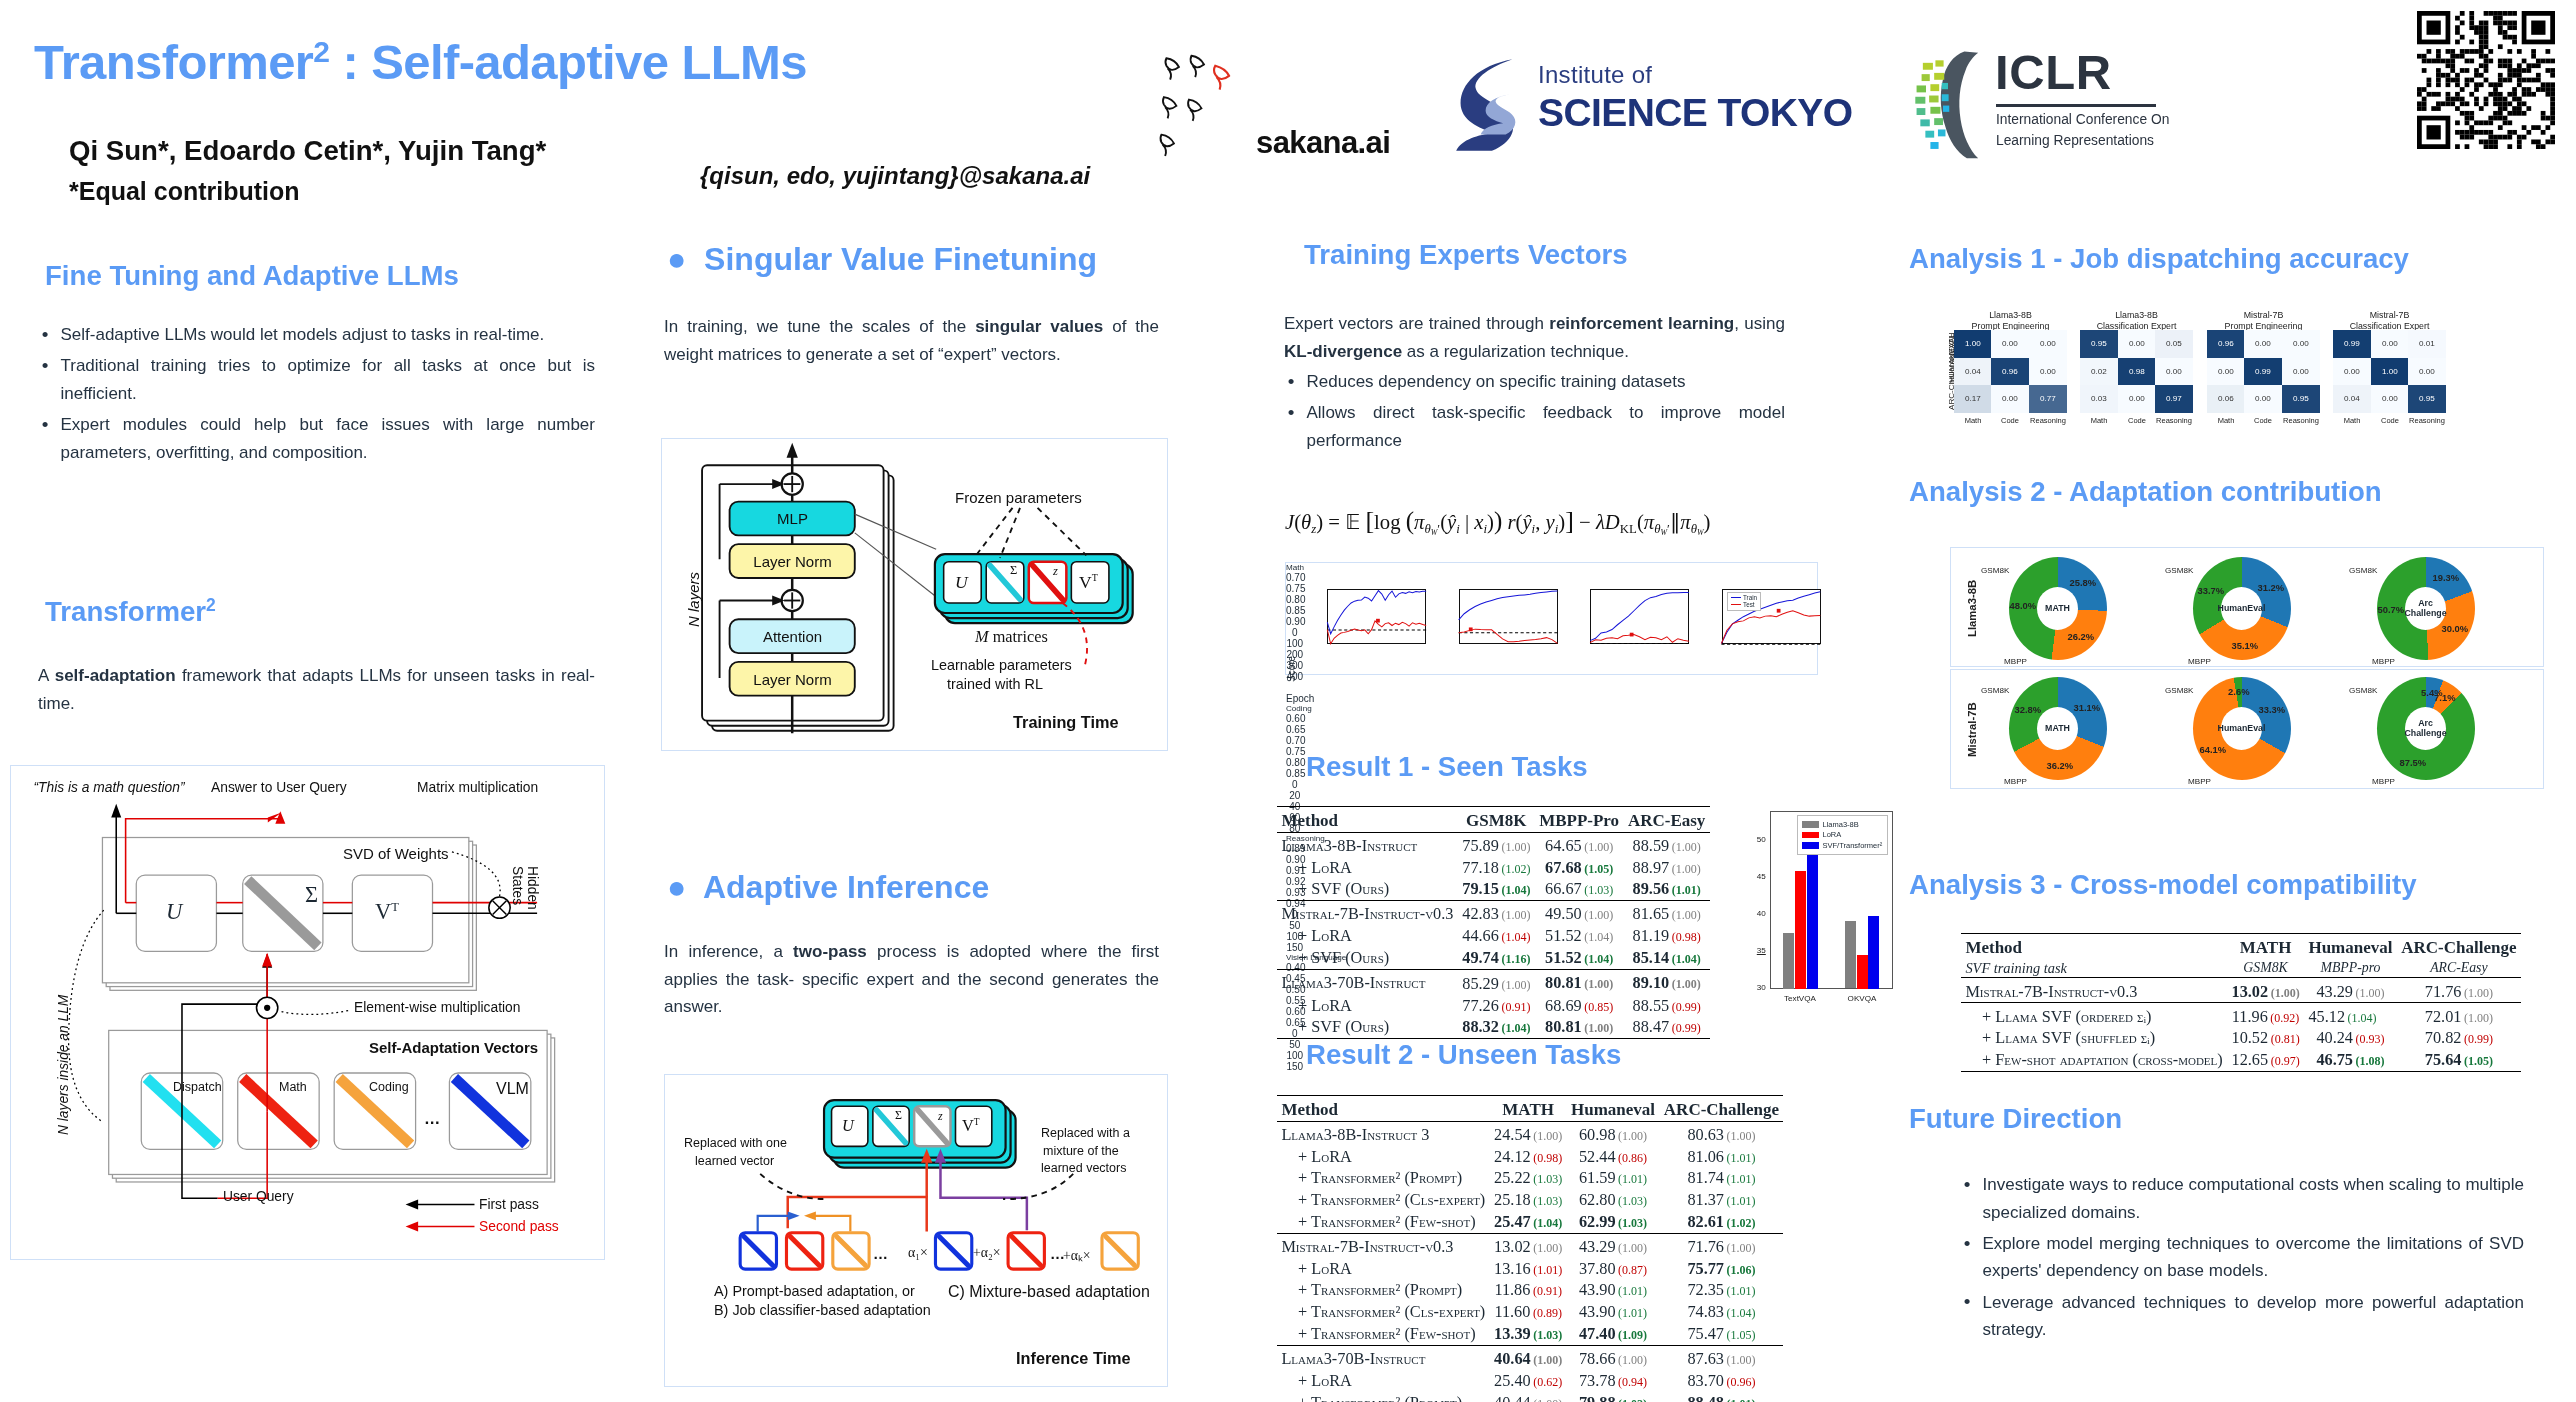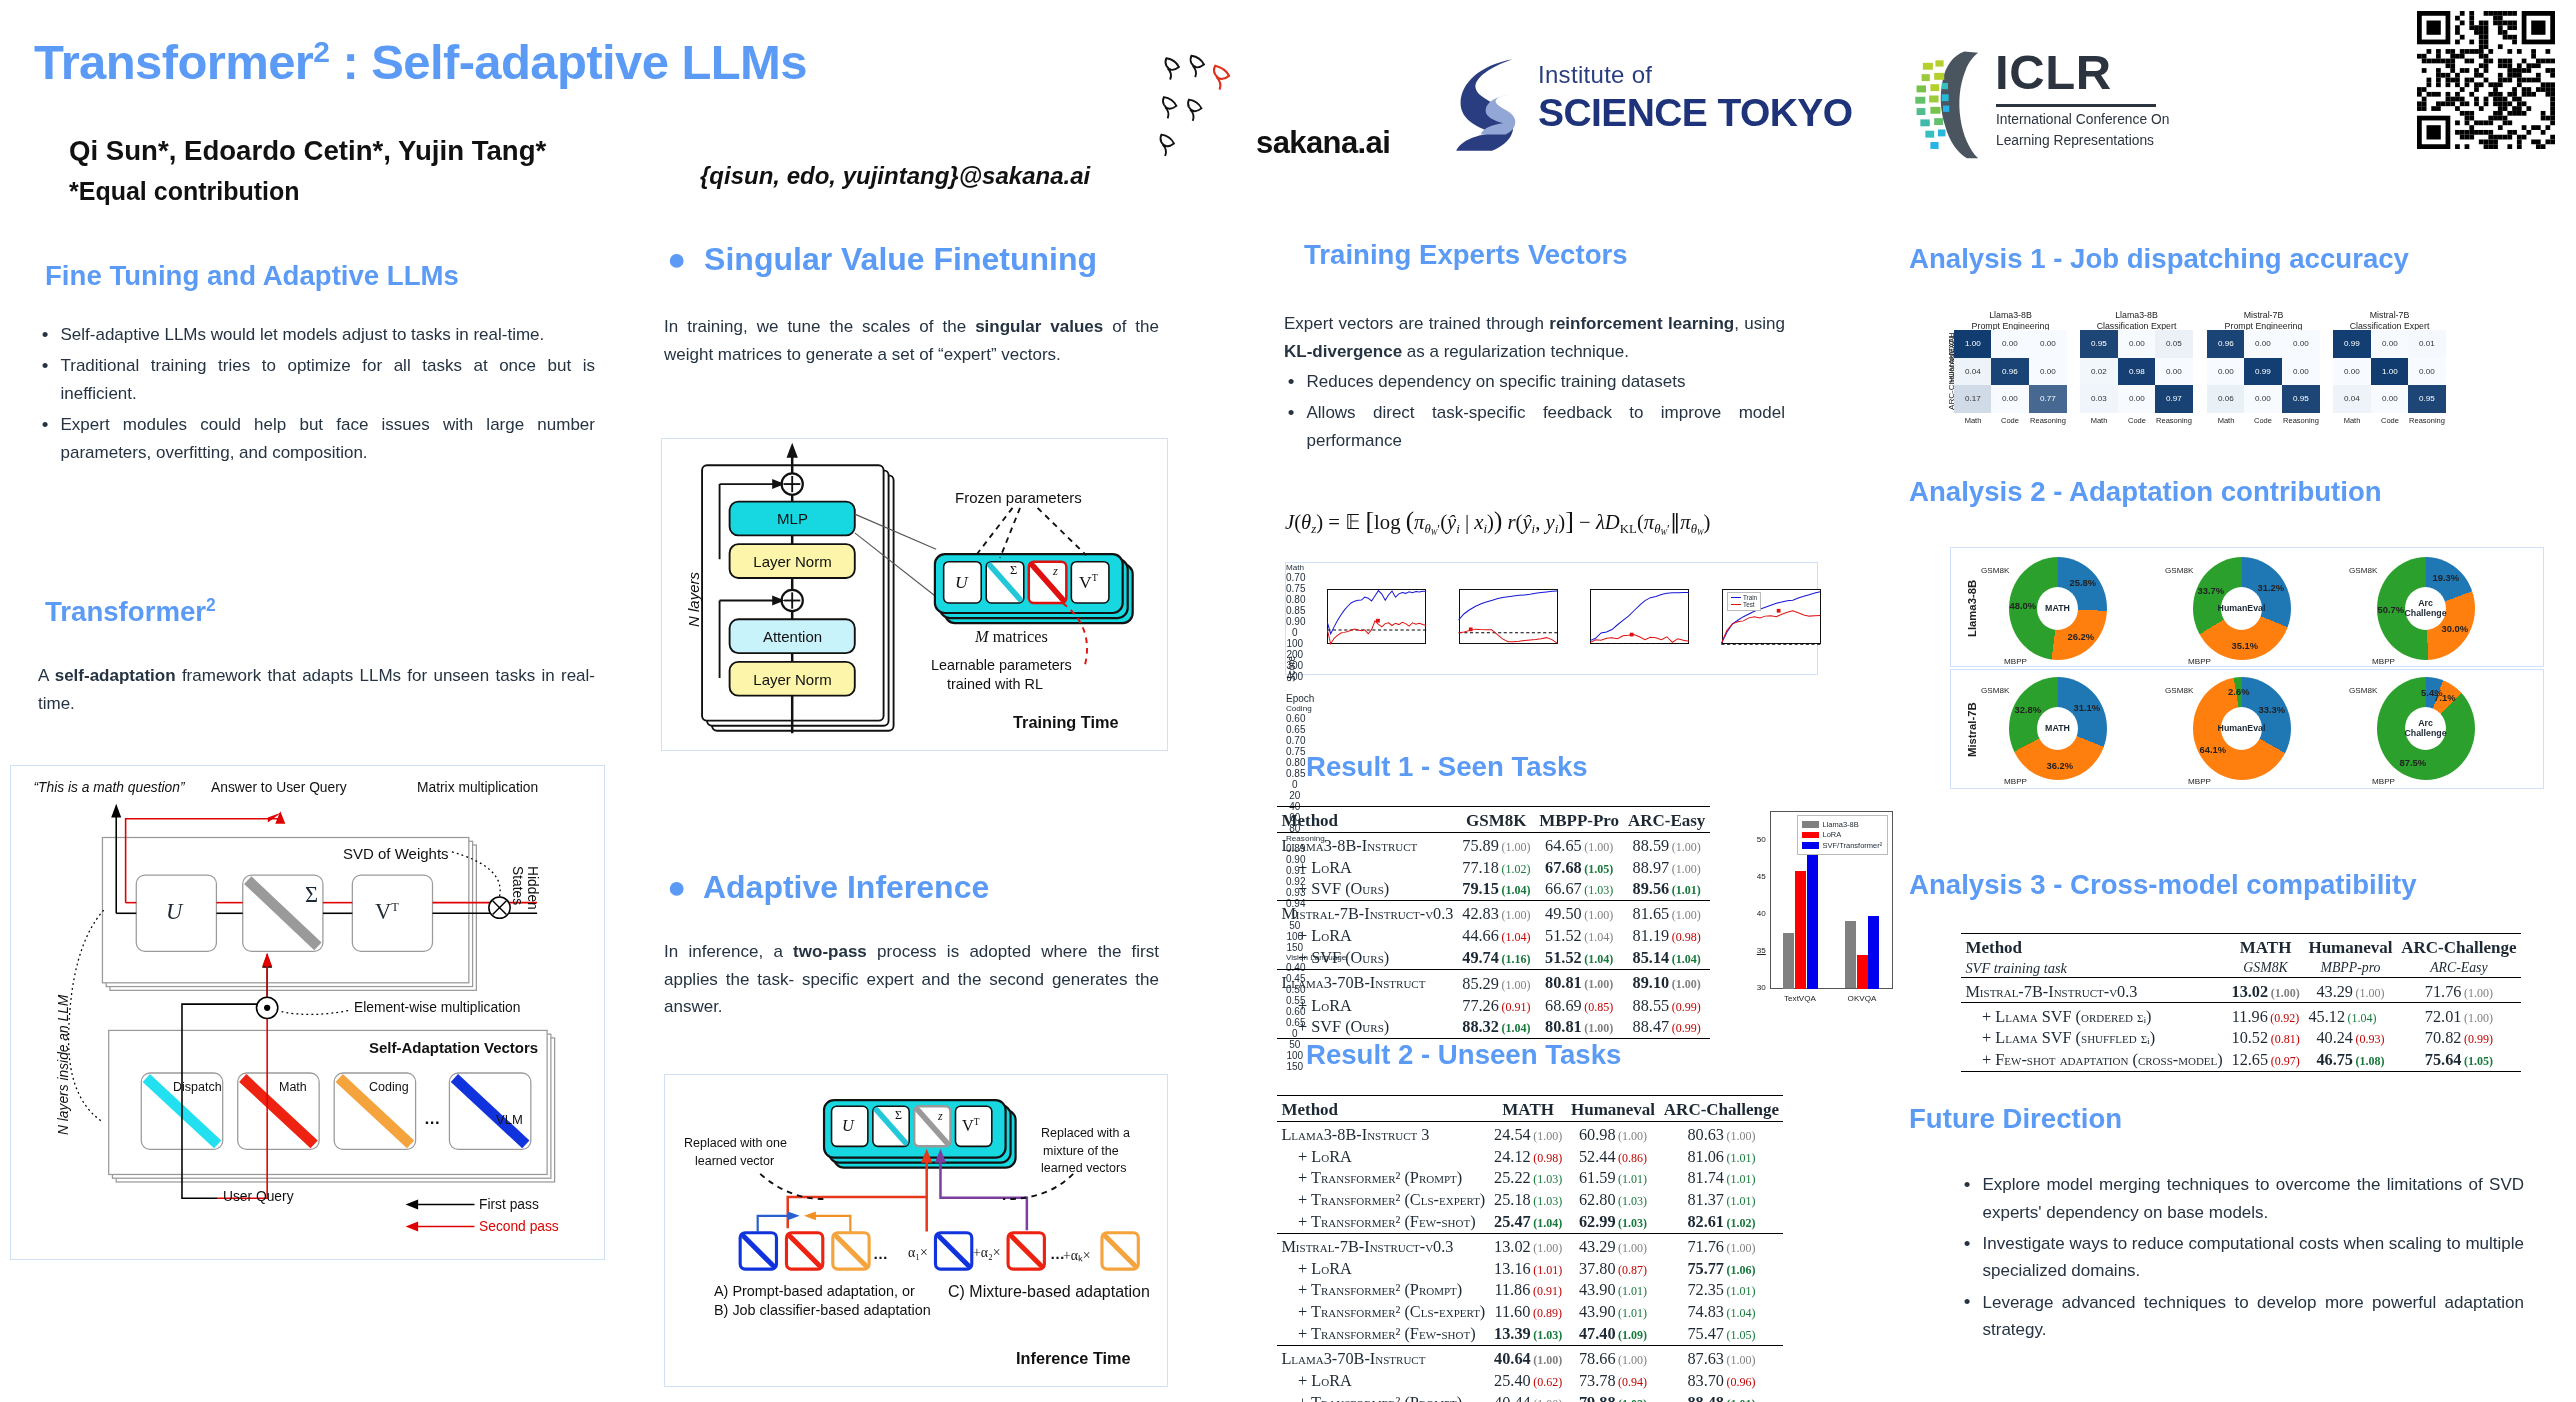"VLM" div.lbl { font-size: 13px -> 16px; margin-top: 32px -> none }
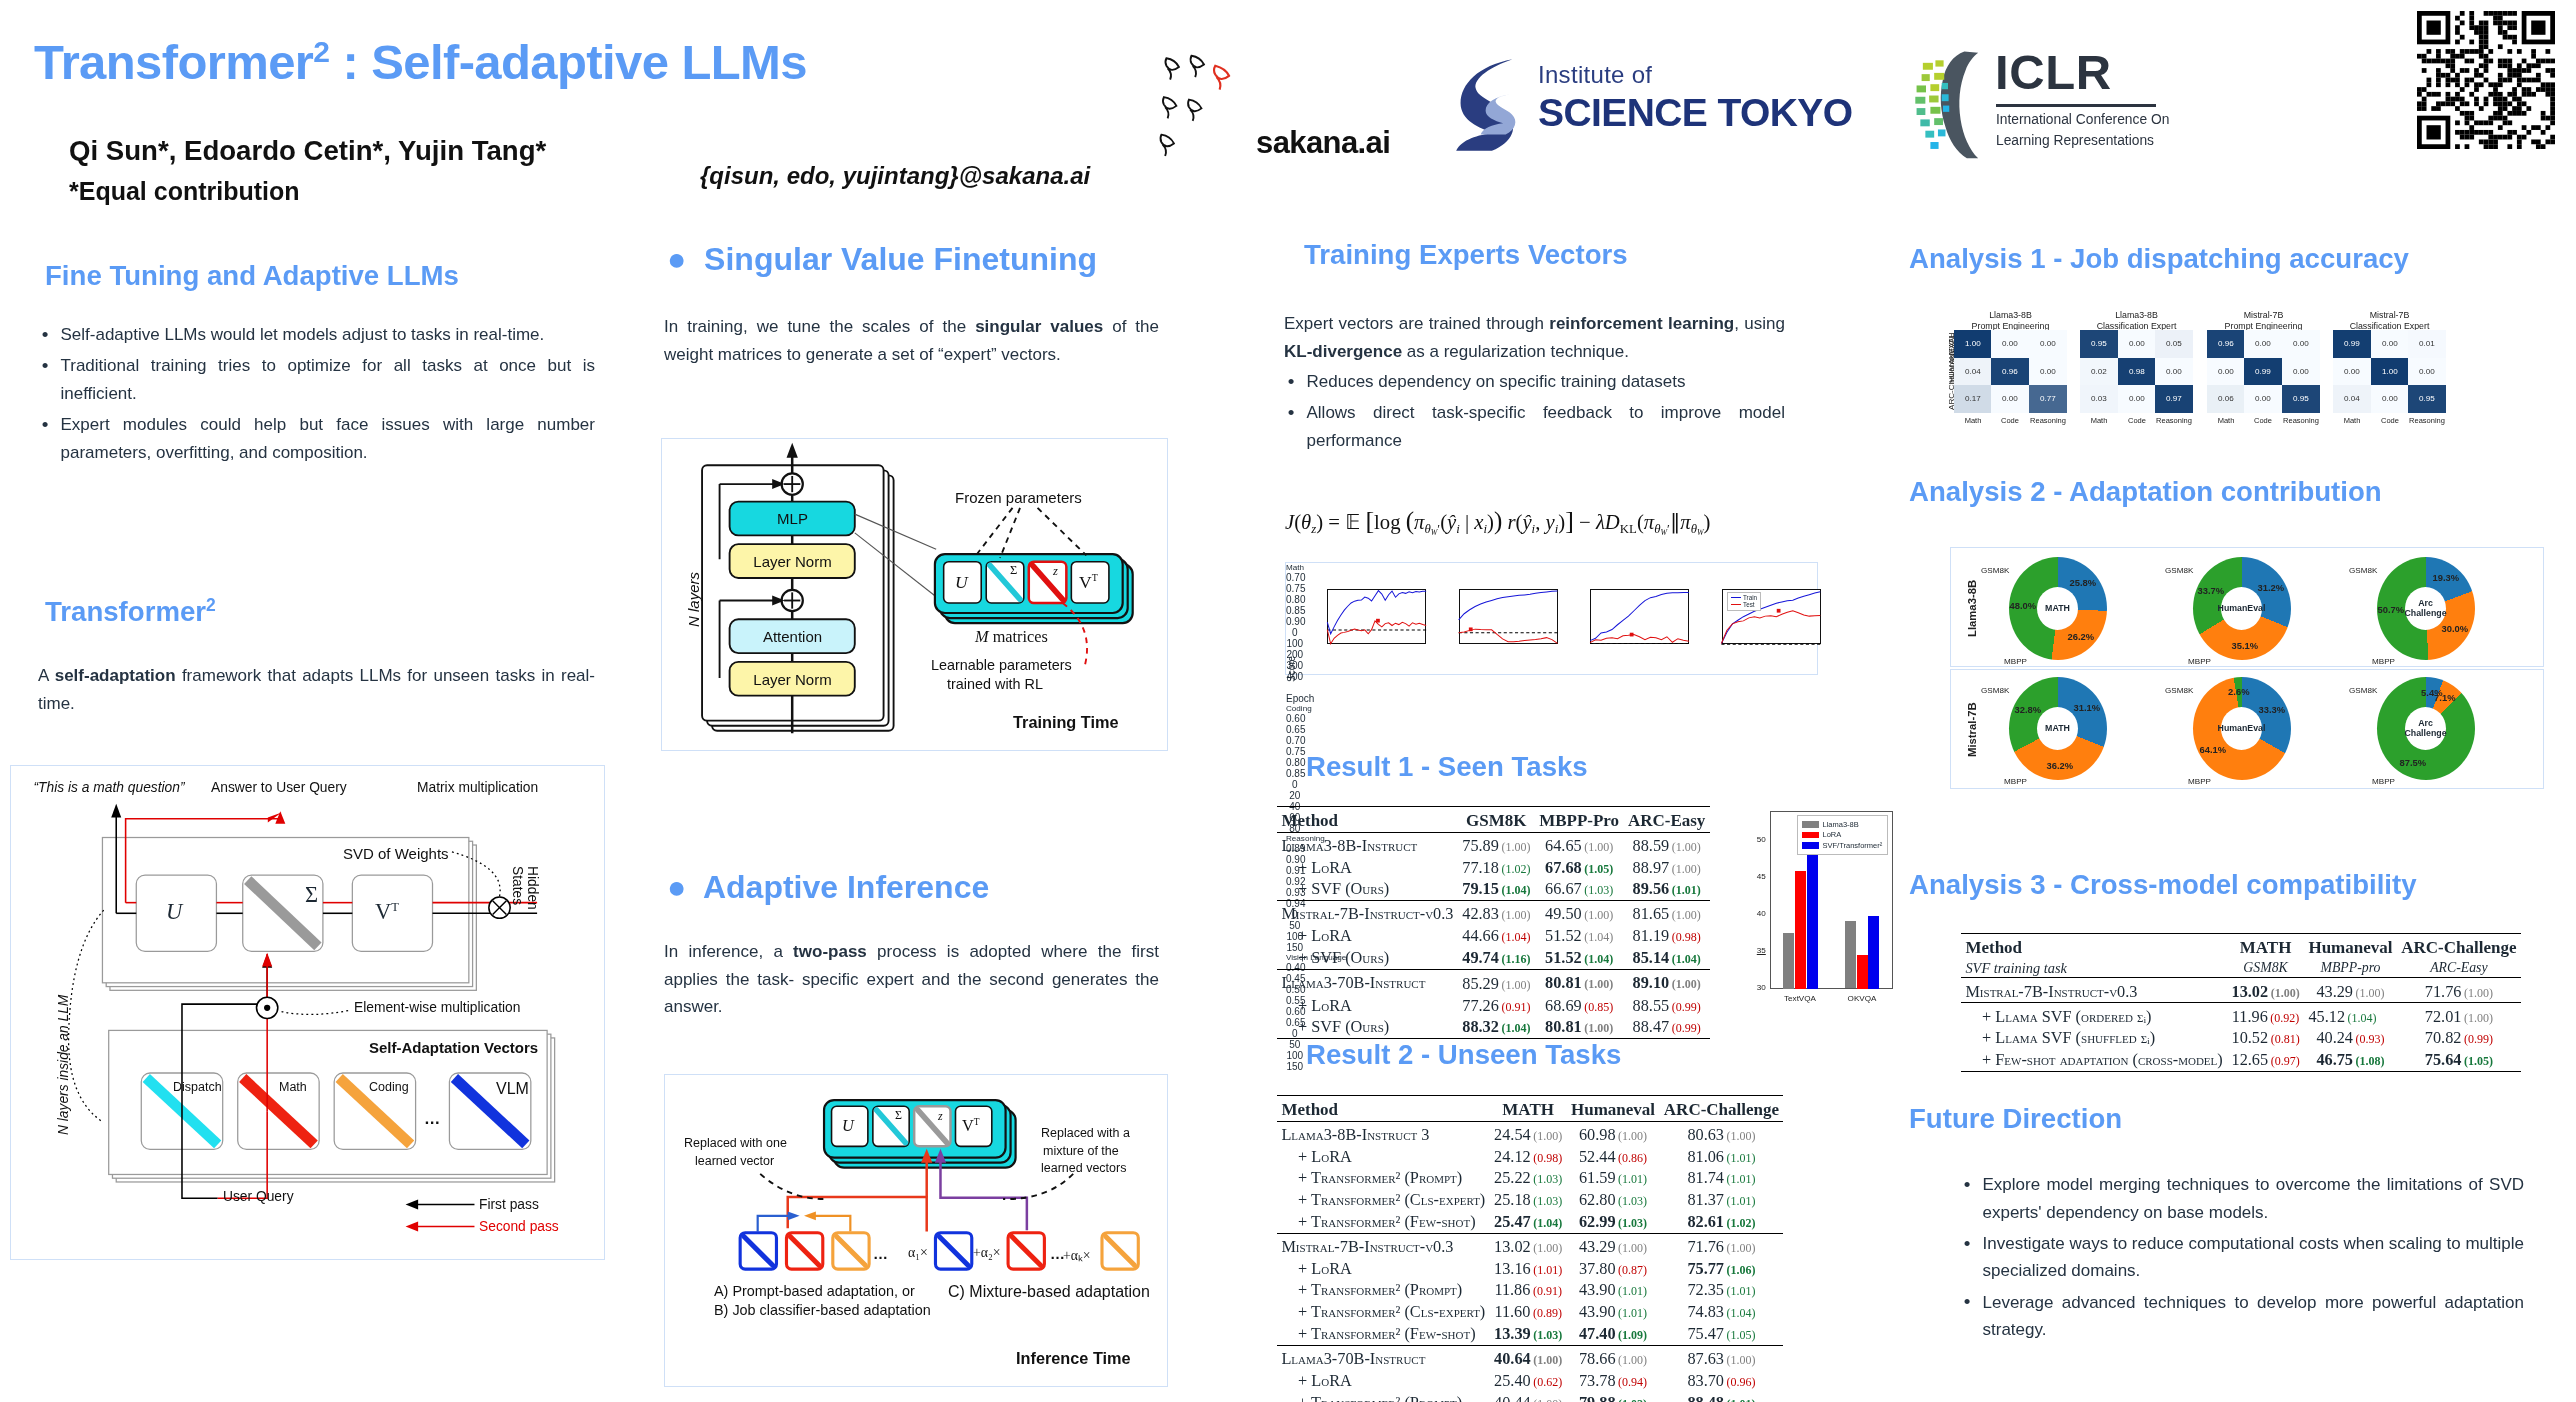"Explore model merging techniques to" li { order: before "Investigate ways to reduce computational" -> after "Investigate ways to reduce computational" }
